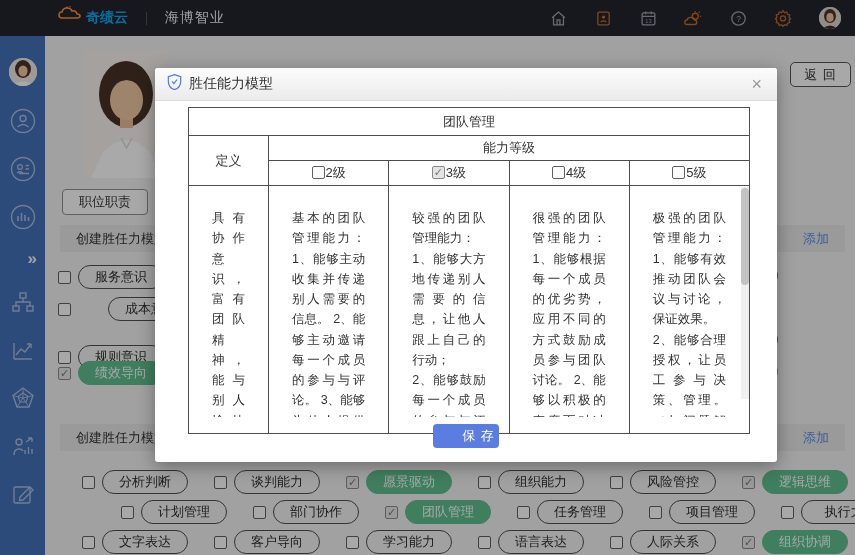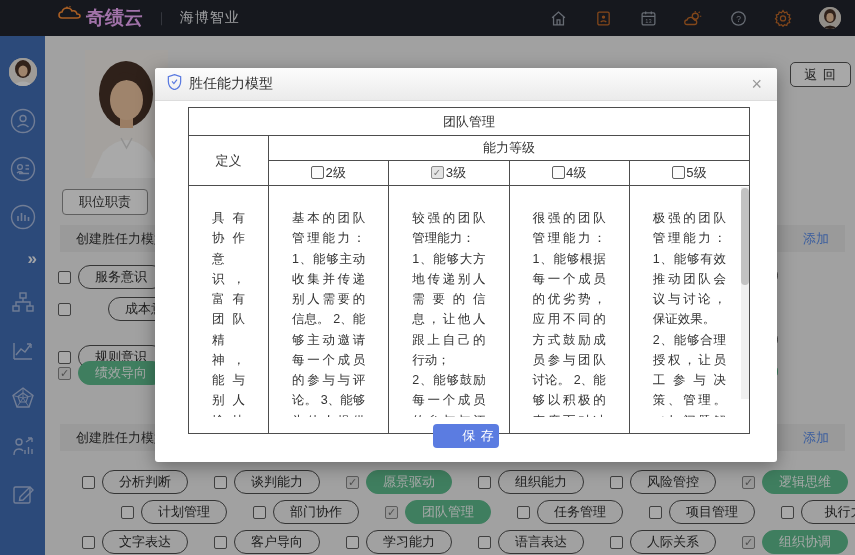"奇绩云" .logo-text { color: #f0abfc -> #0ea5e9; font-size: 19px -> 14px }
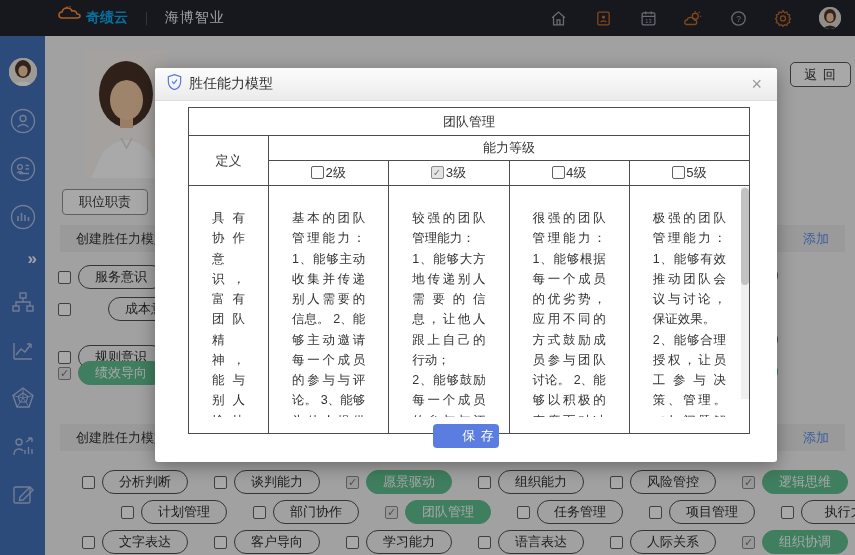"2级" .lvl { font-family: Liberation Mono, monospace -> none }
